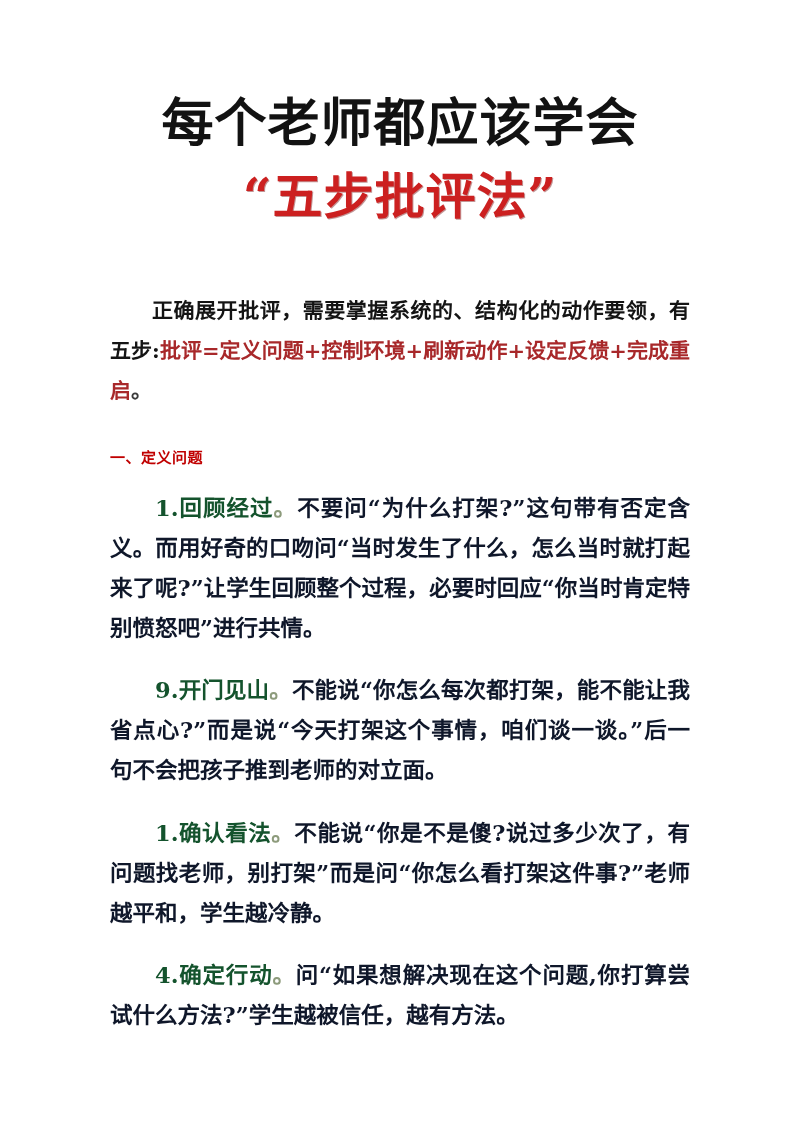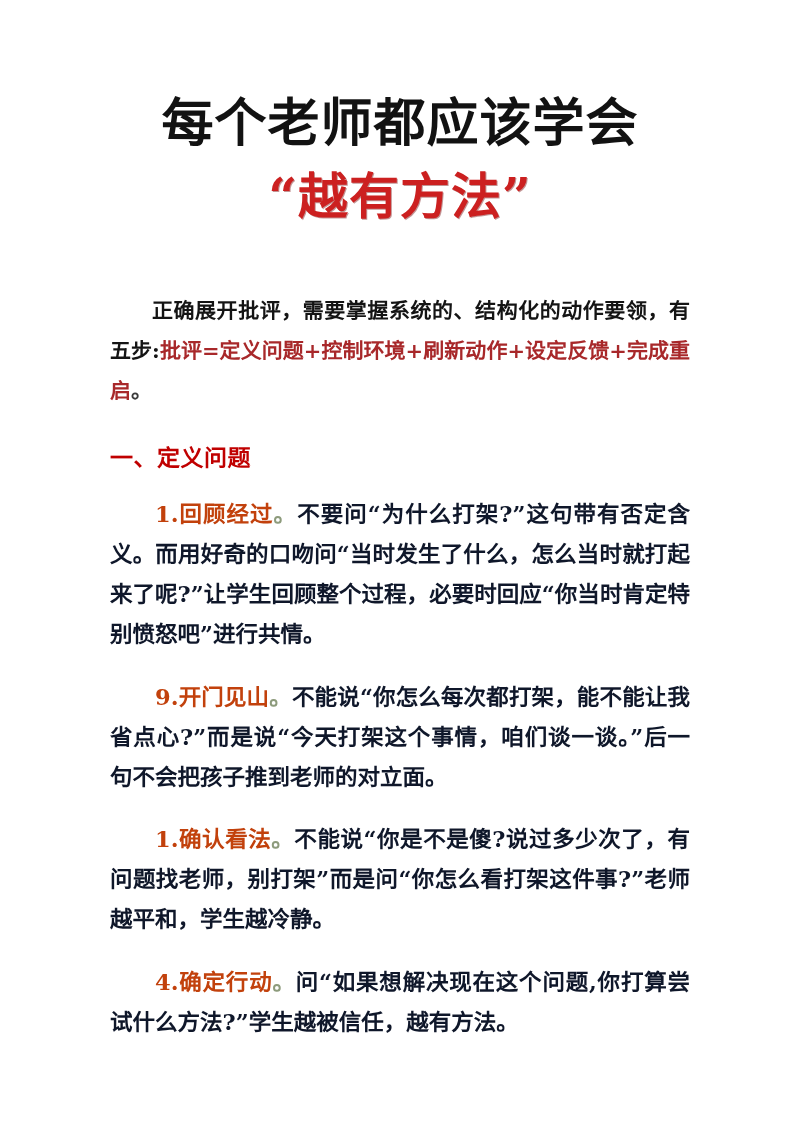"“越有方法”" div.title-line-2 { text: 越有方 -> 五步批评 }
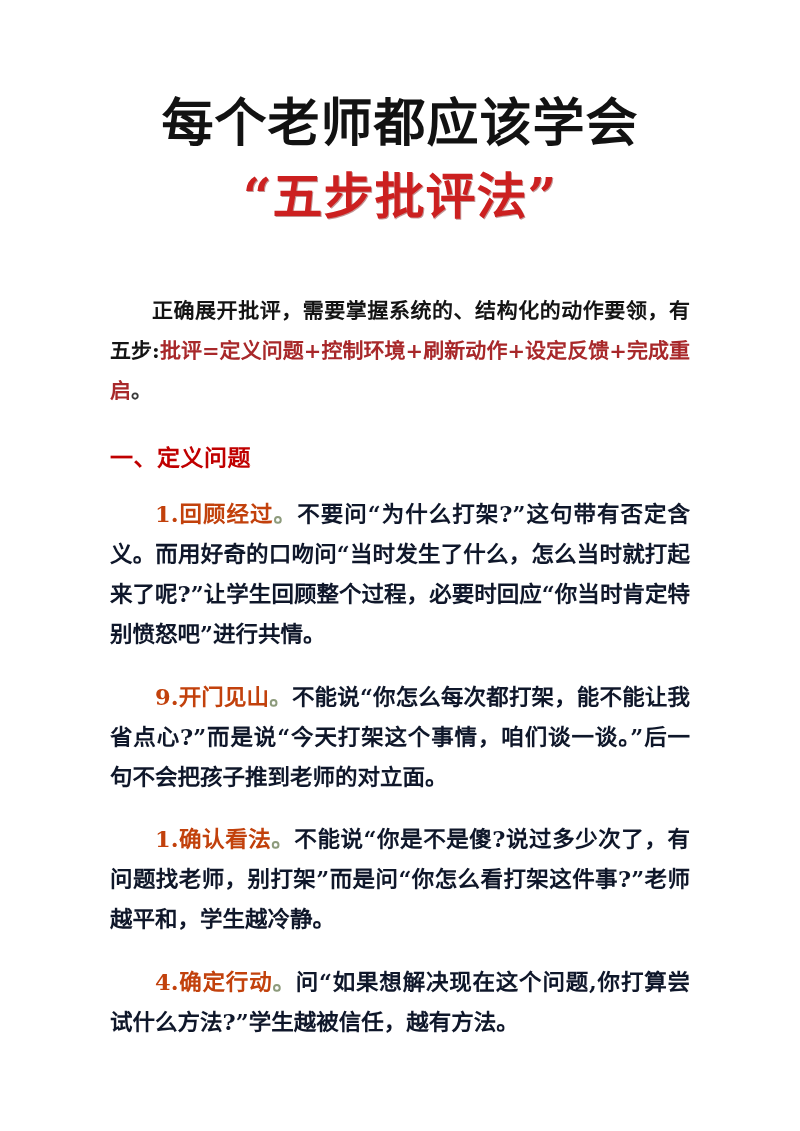"一、定义问题" .section-heading { font-size: 23px -> 15px }
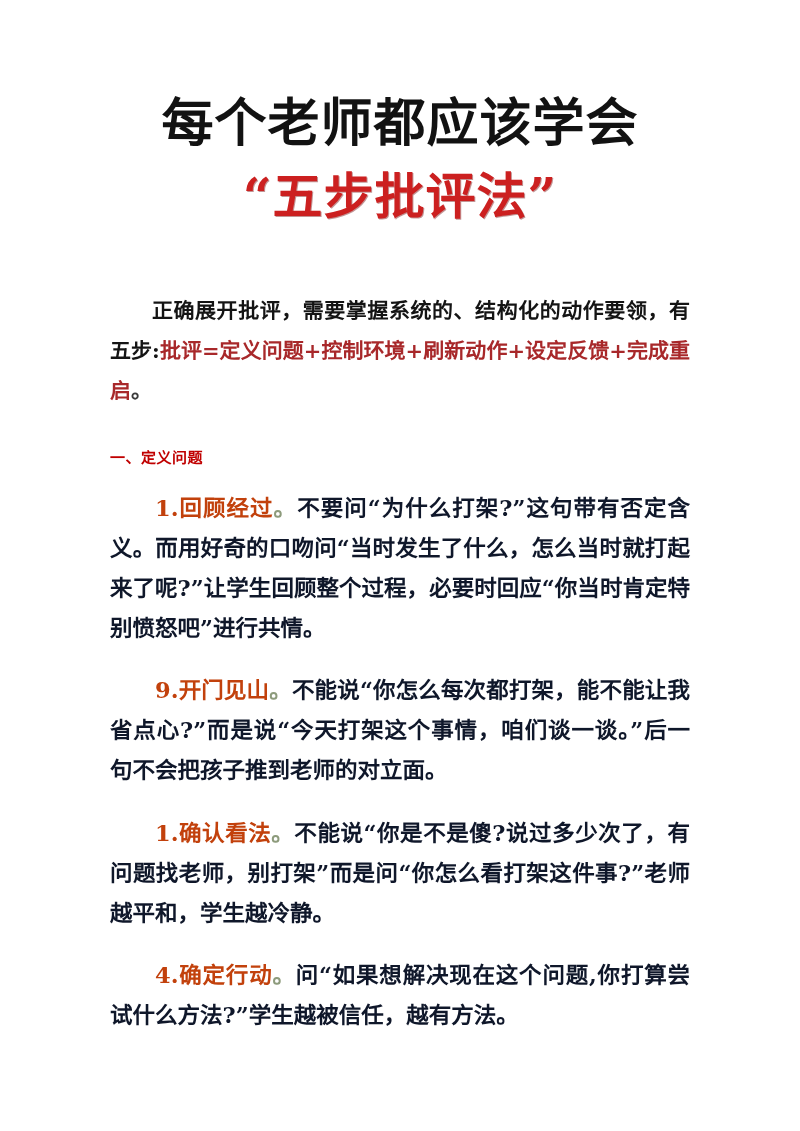"1.回顾经过" .item-label { color: #c2410c -> #14532d }
